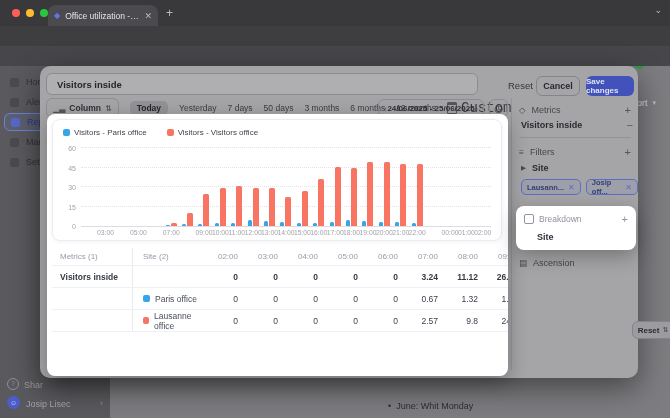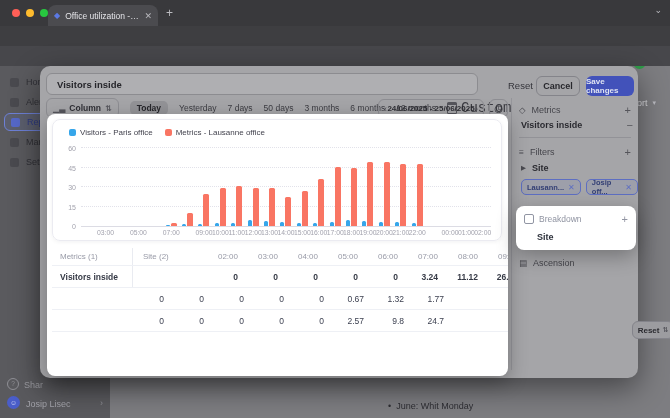"Visitors - Paris office" .legend { gap: 12px -> 20px; left: 16px -> 10px }
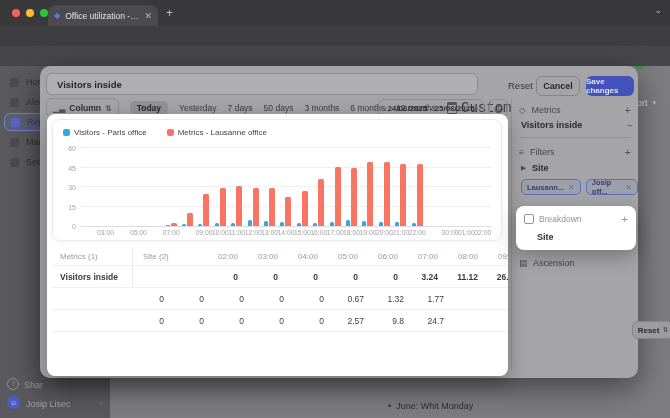"Metrics - Lausanne office" span { text: Metrics - Lausanne -> Visitors - Visitors }
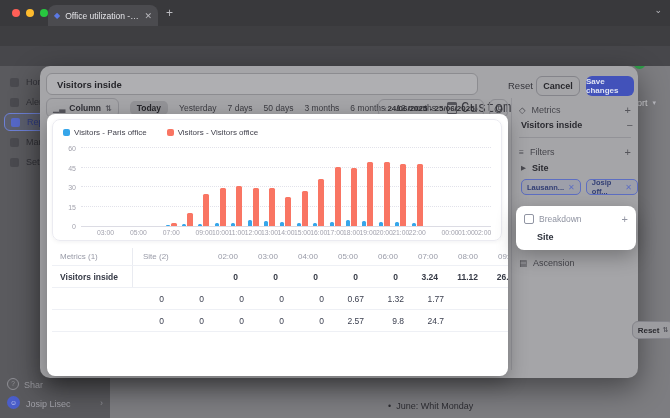"Paris office" div.c-s { html: none -> <div> <span></span> <span>Paris office</span> </div> }
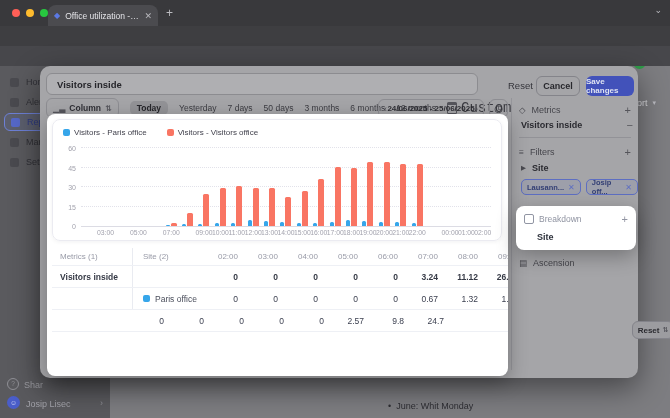"Lausanne office" div.c-s { html: none -> <div> <span></span> <span>Lausanne office</span> </div> }
